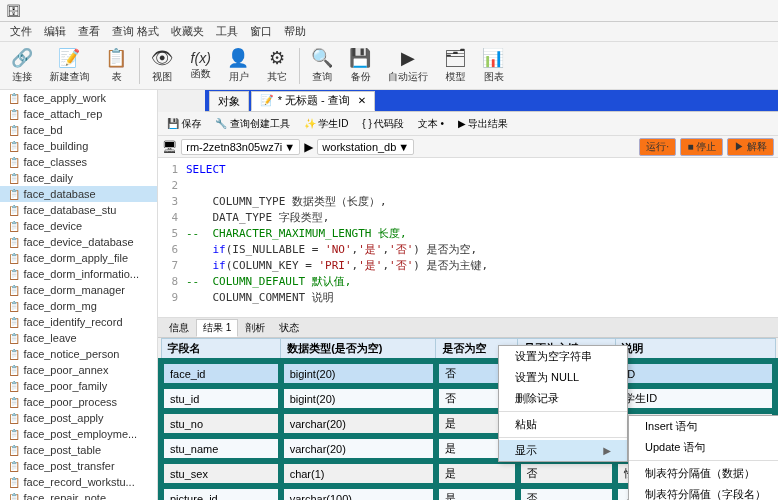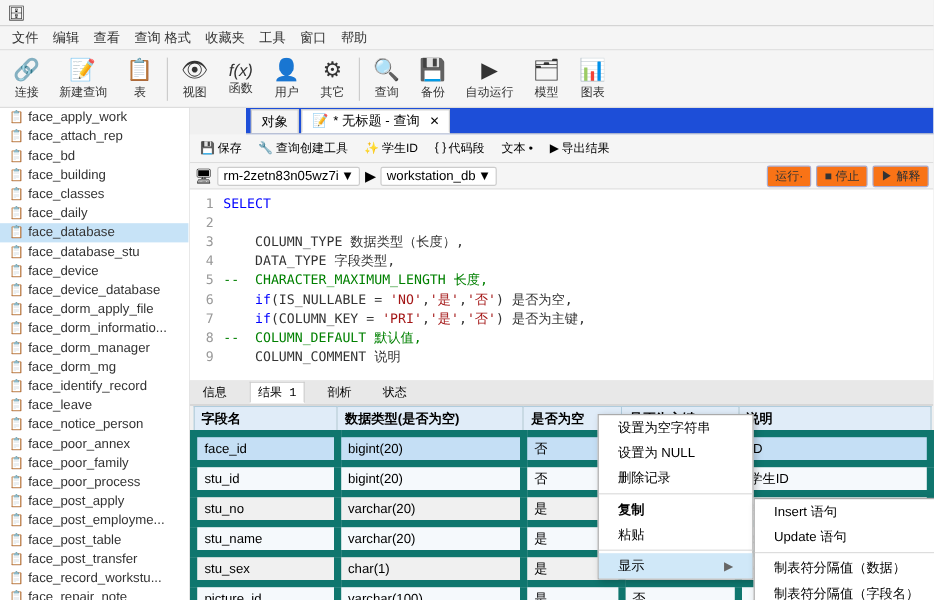"信息" .result-tabs { align-items: flex-start -> flex-end; gap: 12px -> 0 }
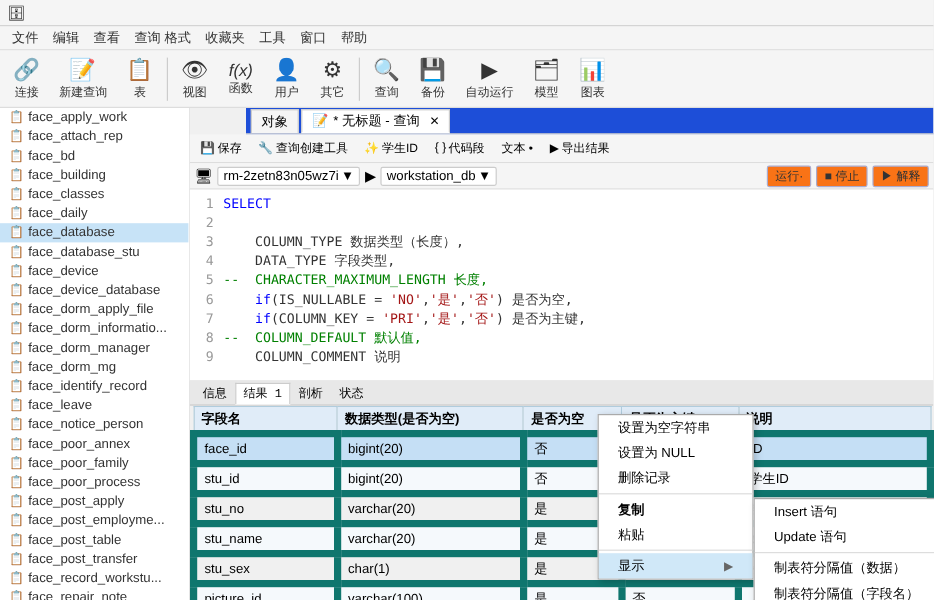"结果 1" .result-tab.active { font-family: Liberation Mono, monospace -> none }
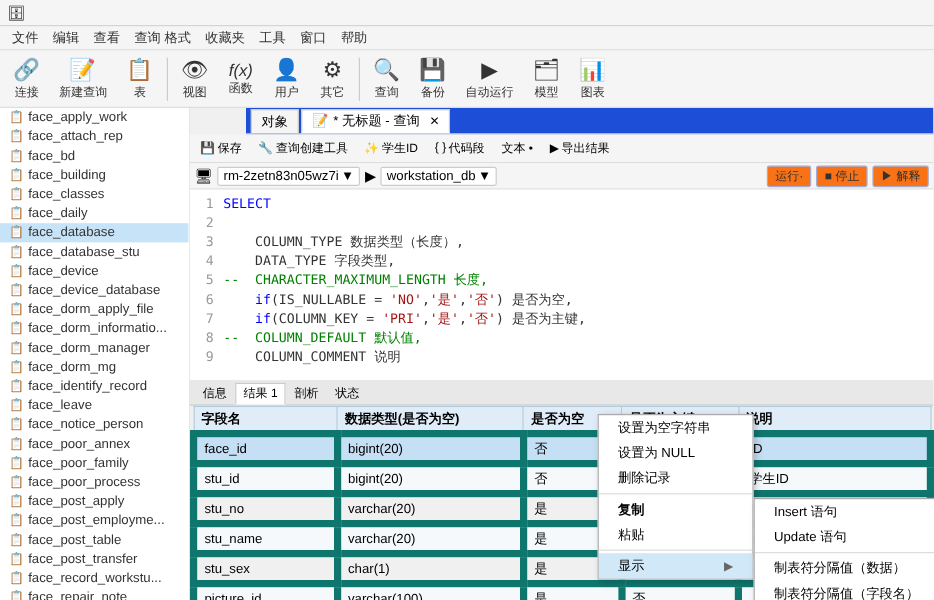"复制" div.context-menu-item { html: <div>复制</div> -> none }
